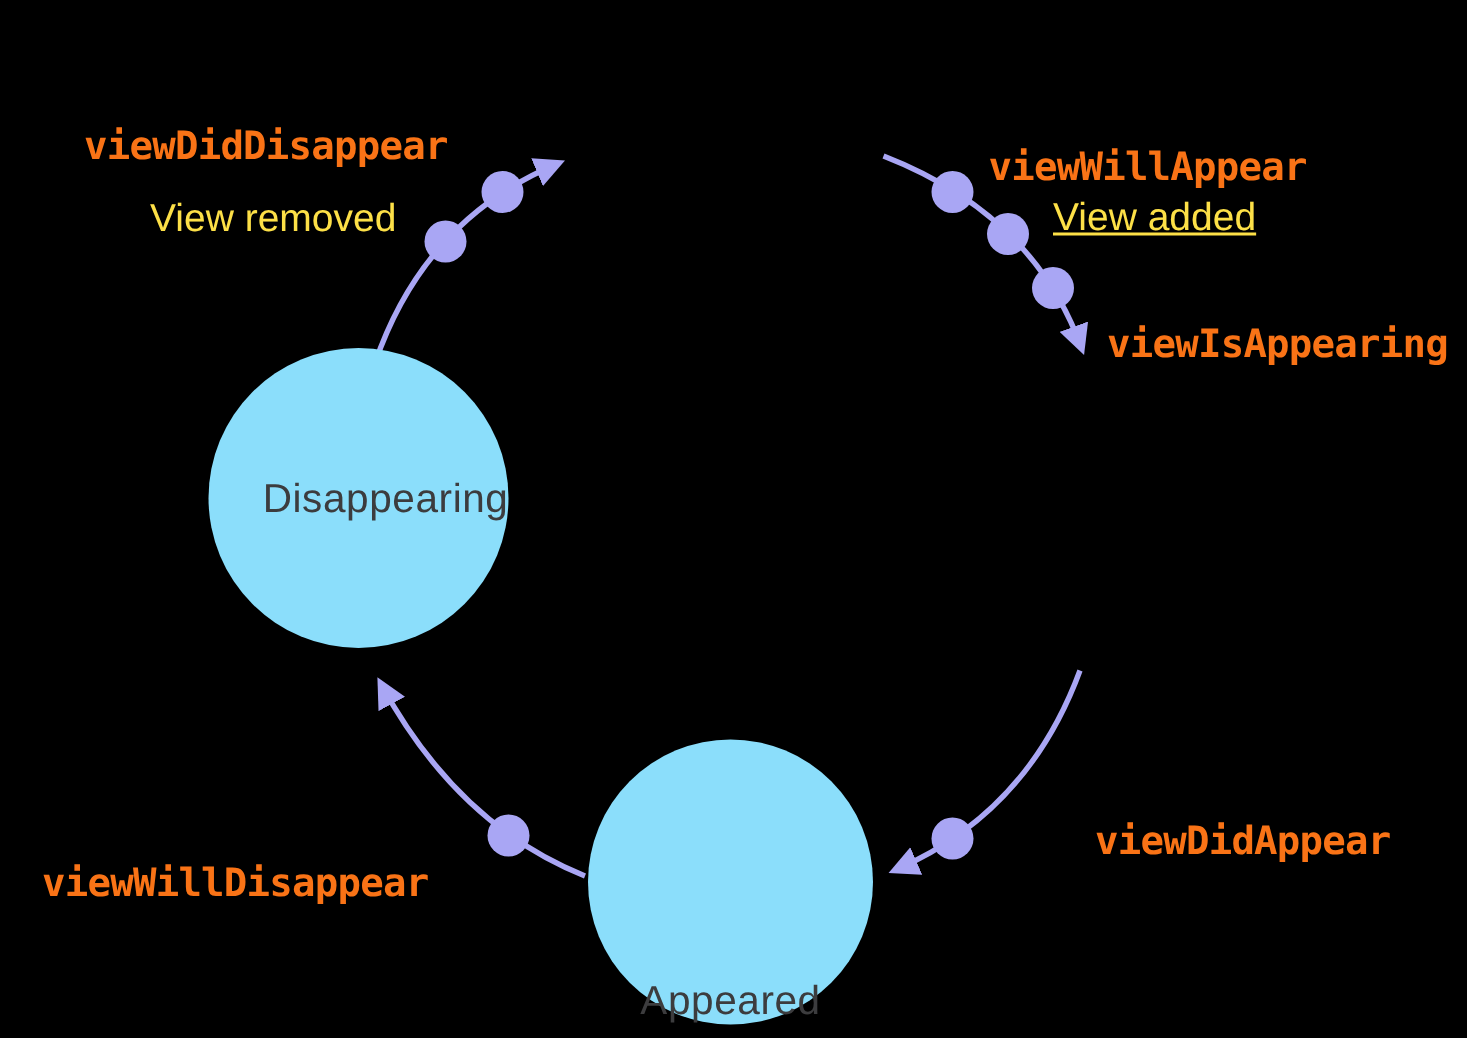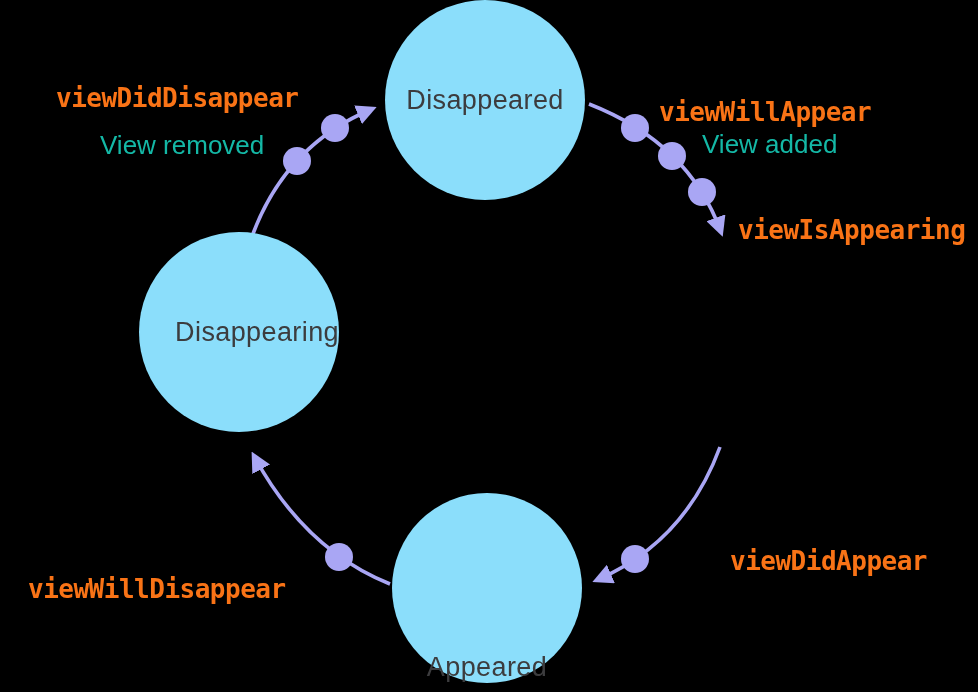"Disappeared" div.state { html: <div> <span>Disappeared</span> </div> -> none }
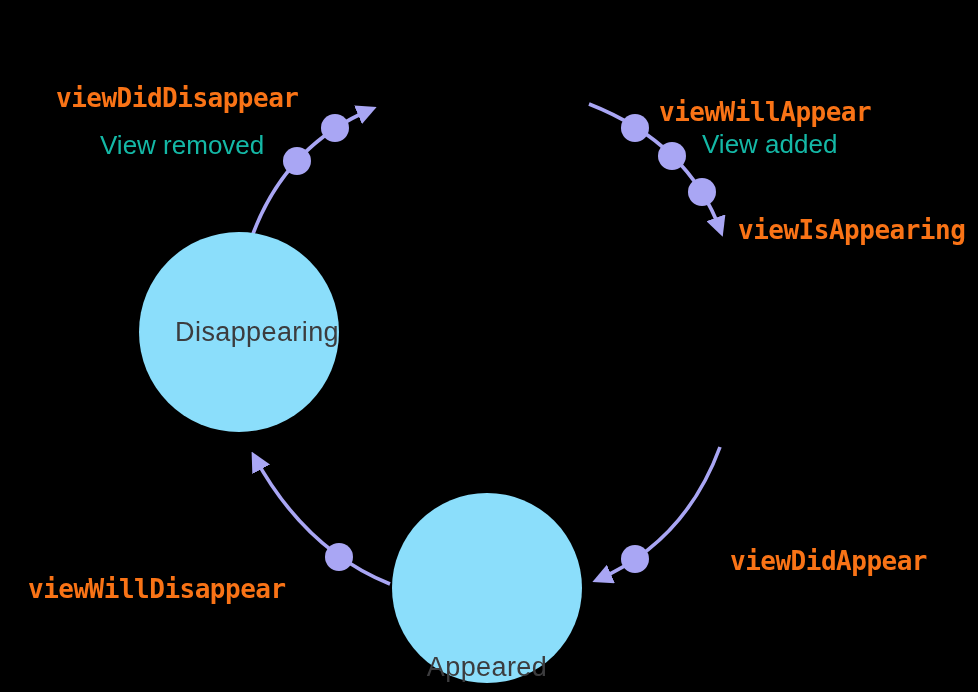"View removed" .note { color: #14b8a6 -> #fde047 }
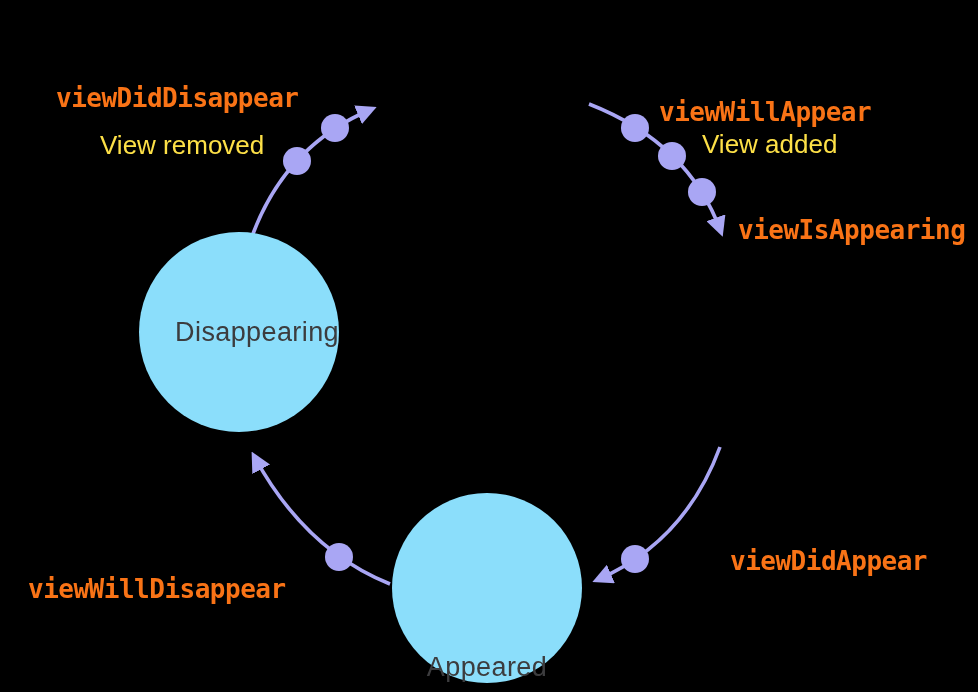"View added" .lbl.view-added { text-decoration: none -> underline }
